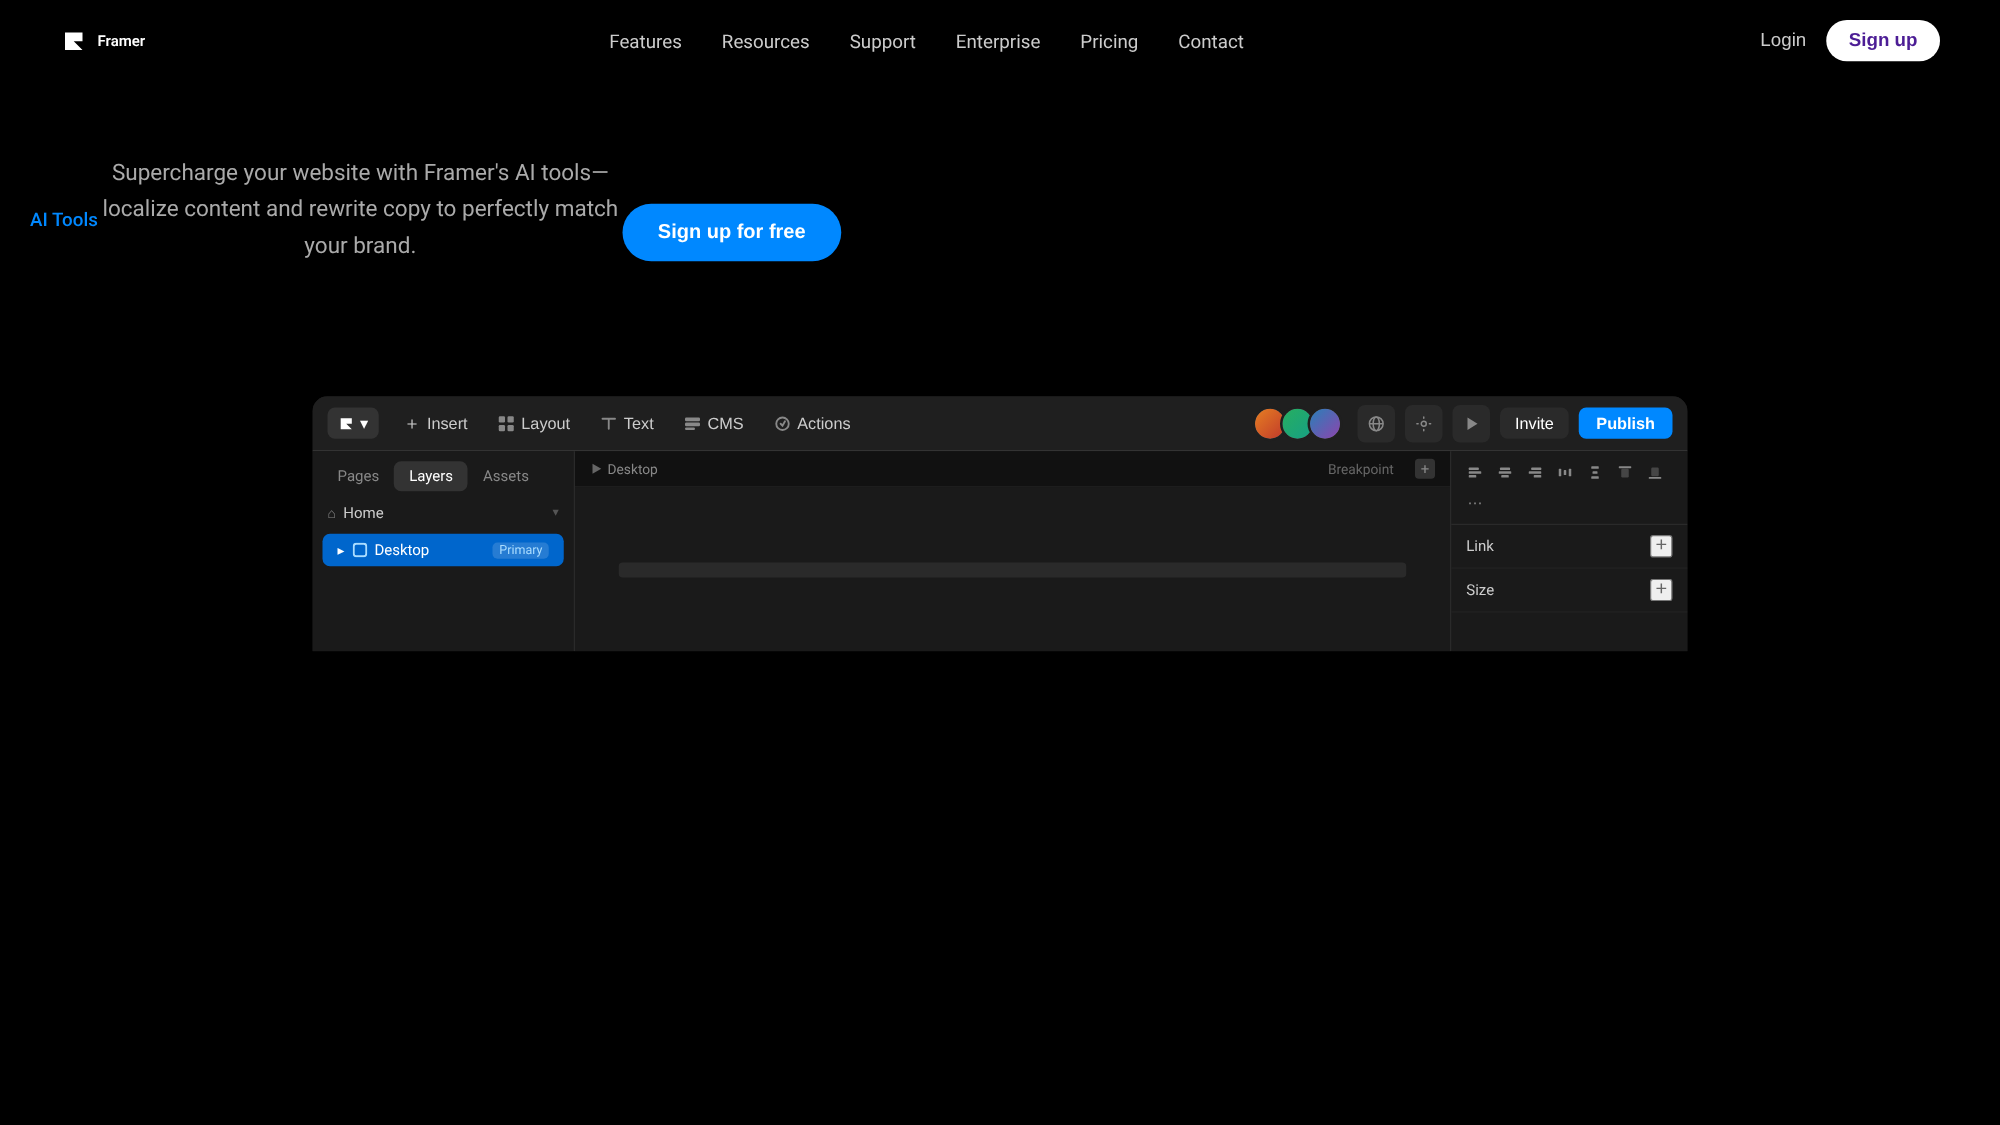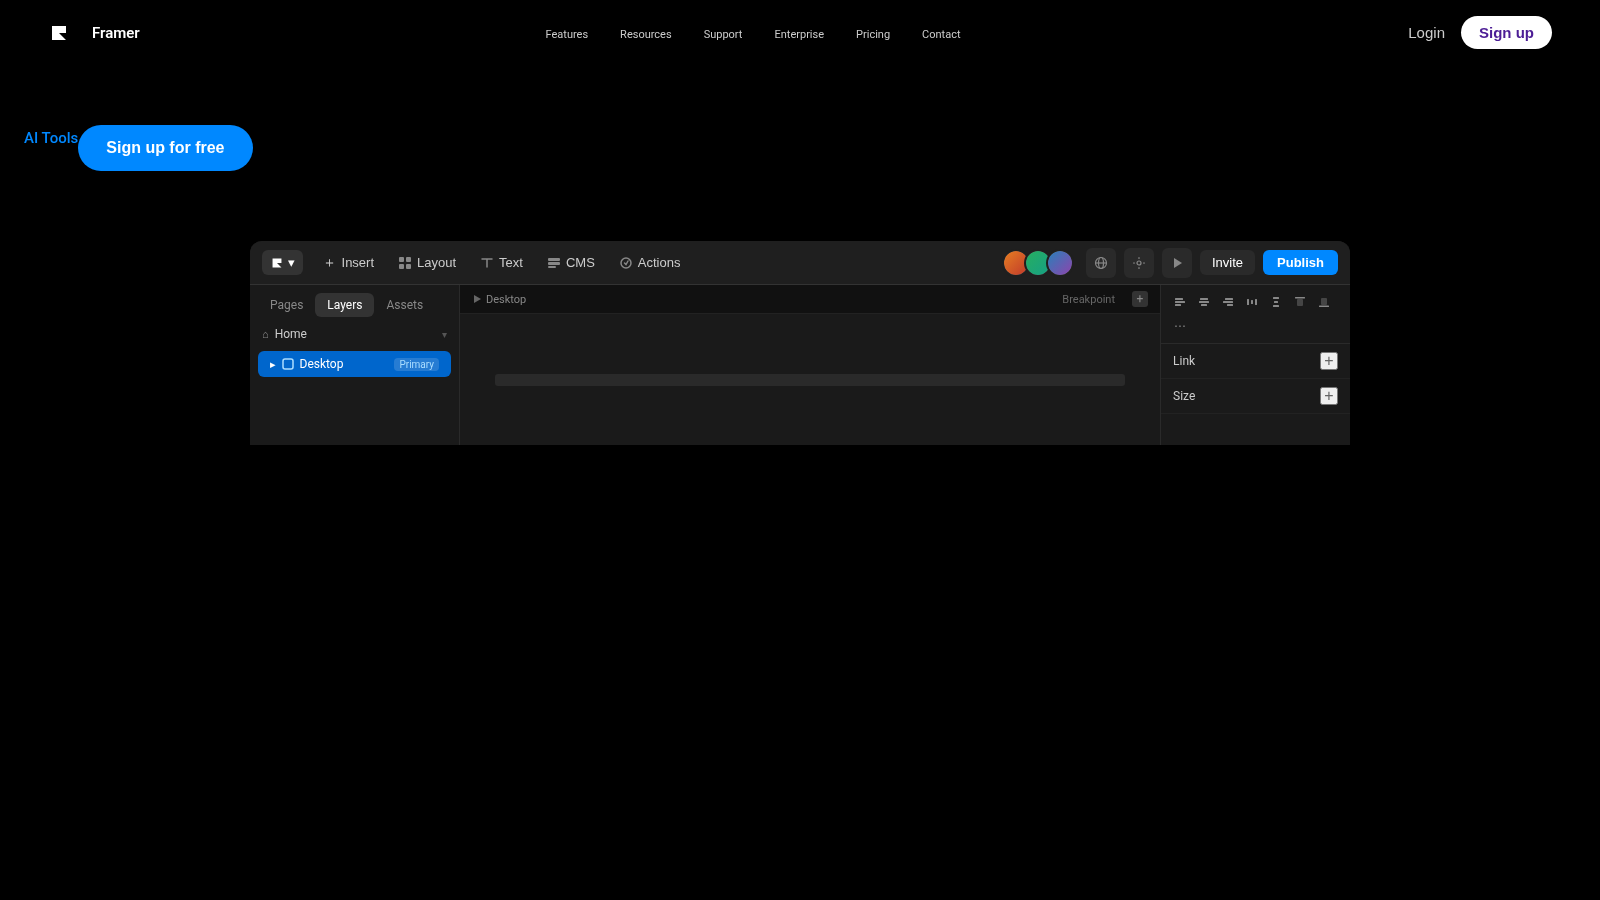"Framer" .nav-logo { font-size: 15px -> 12px; gap: 22px -> 8px }
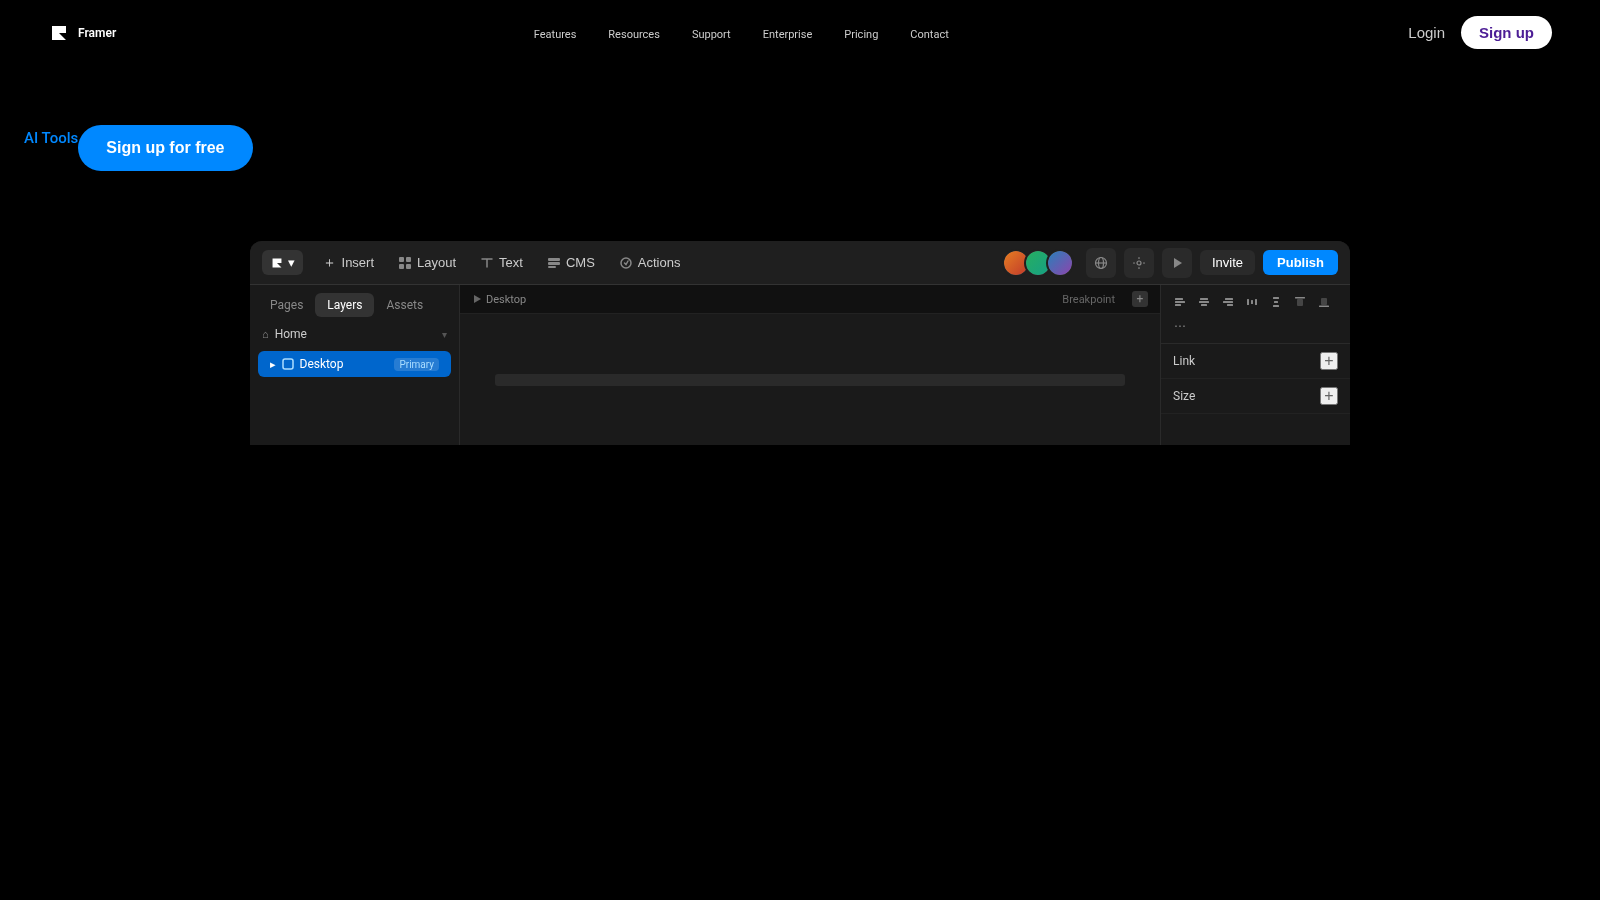"Features" .nav-links a { font-size: 11px -> 15px }
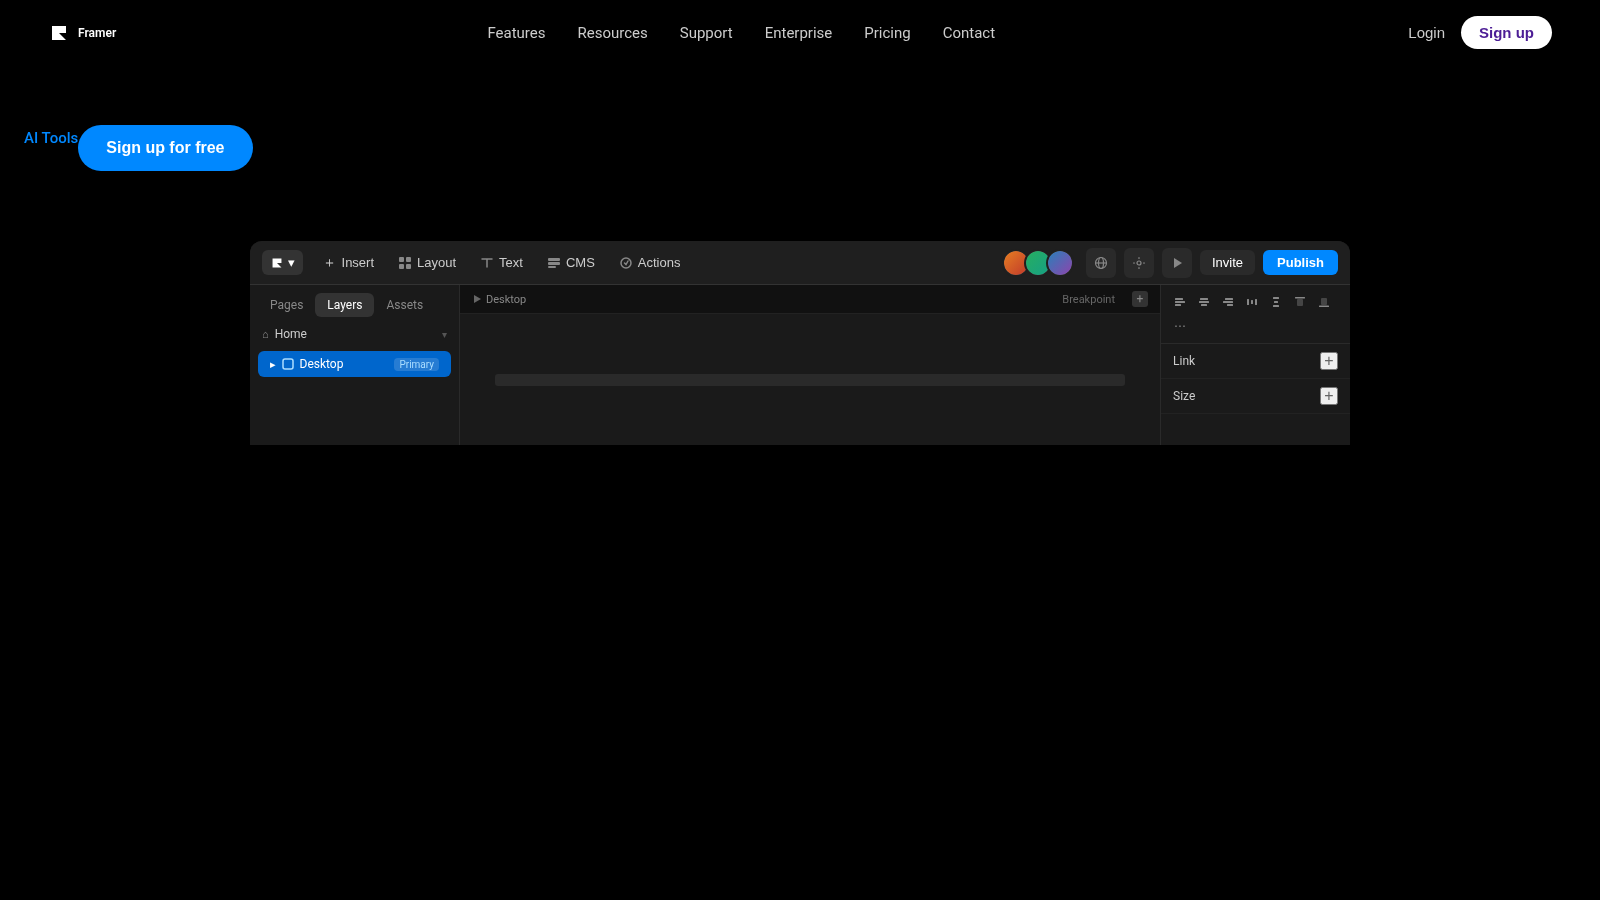"Supercharge your website with Framer's" p.hero-subtitle { html: none -> <p>Supercharge your website with Framer's AI tools—localize content and rewrite copy to perfectly match your brand.</p> }
